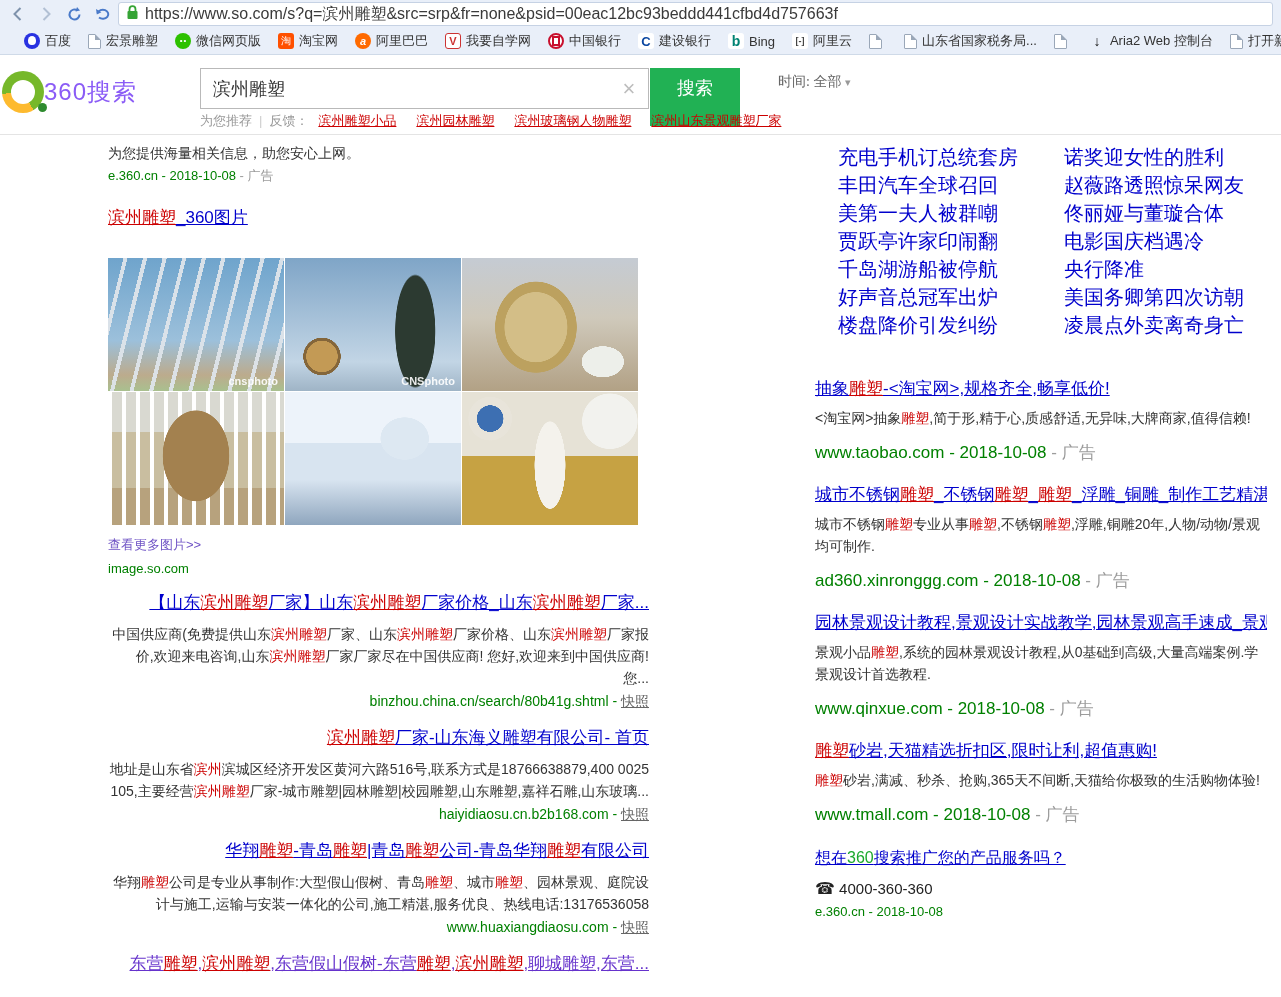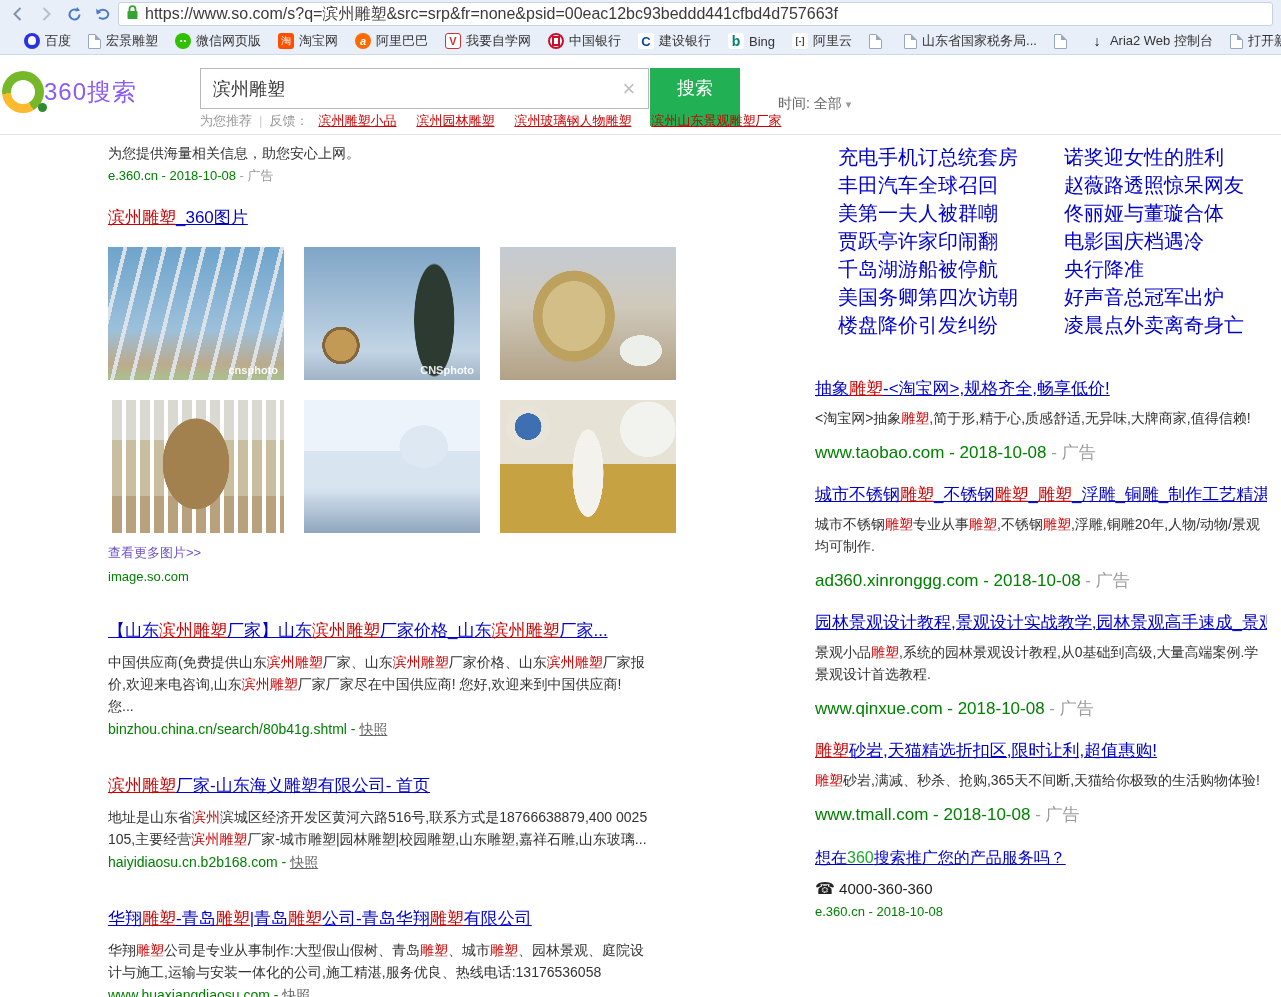"时间: 全部 ▾" .time-filter { font-family: none -> Liberation Serif, serif; top: 40px -> 18px }
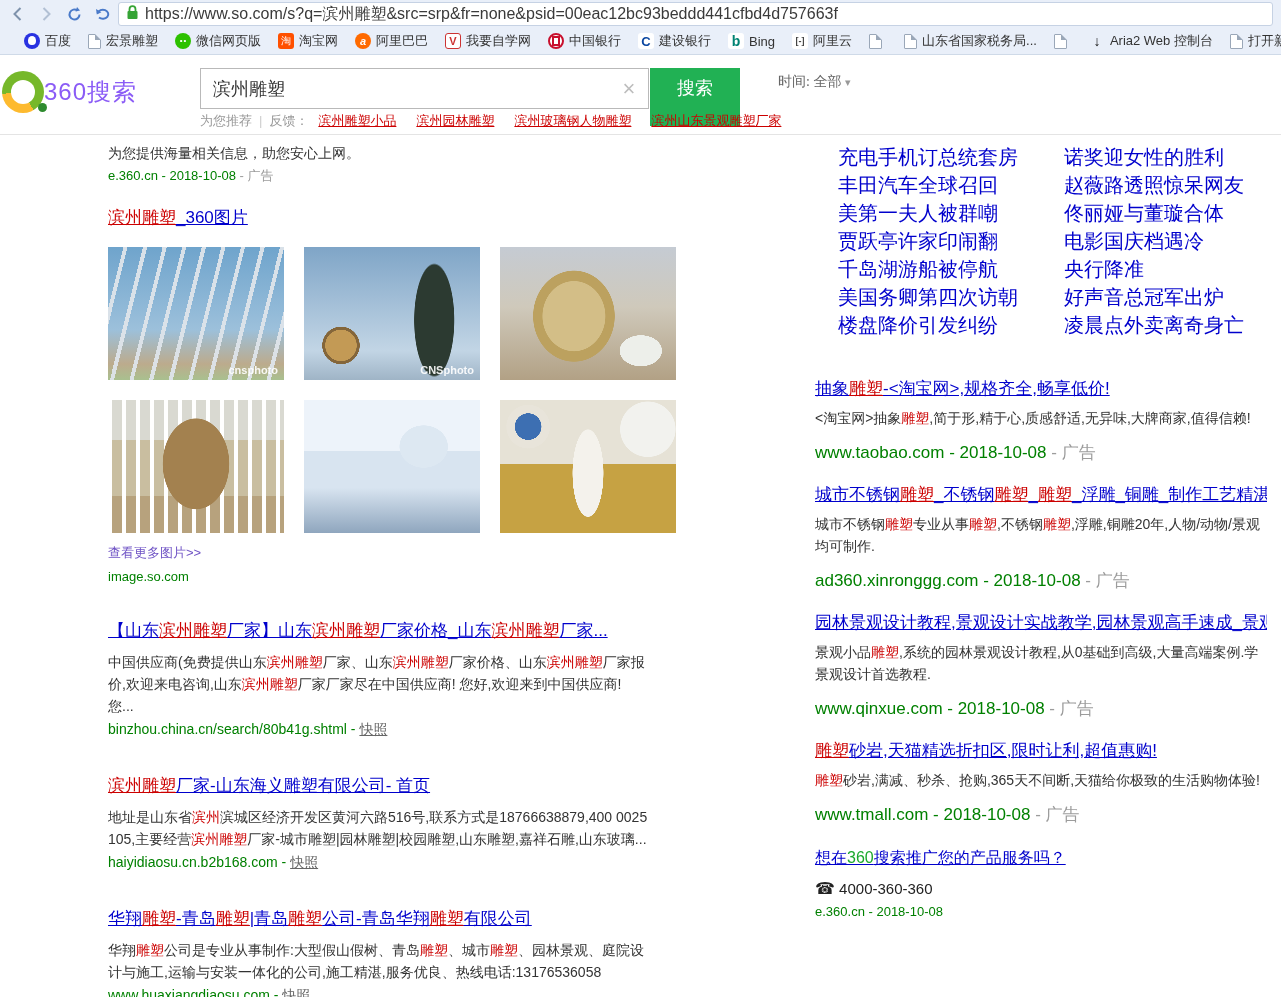"美国务卿第四次访朝" a { order: before "好声音总冠军出炉" -> after "好声音总冠军出炉" }
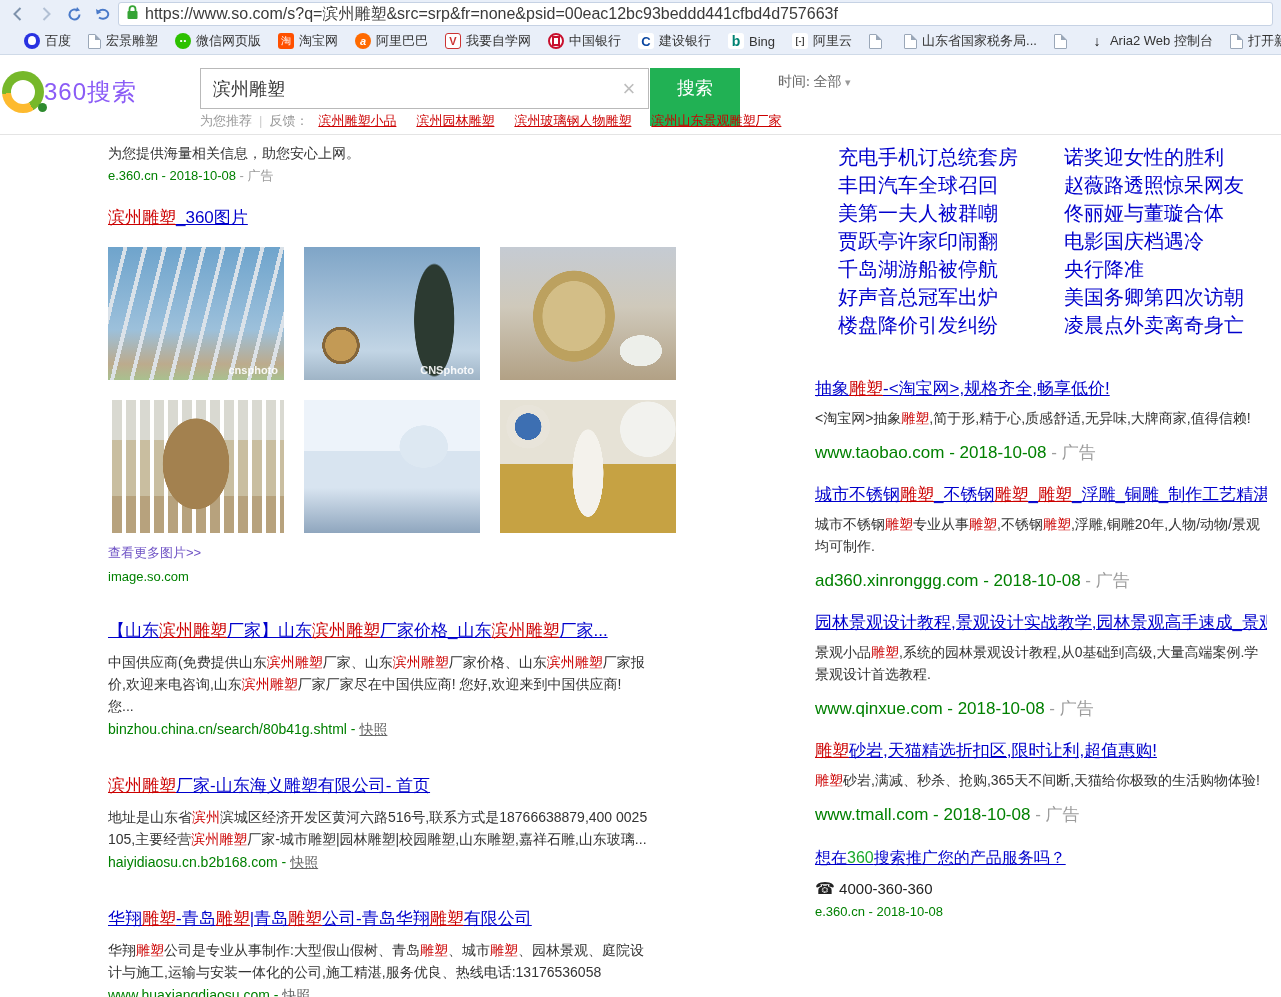"cnsphoto" .img-grid { gap: 20px -> 1px; margin-top: 17px -> 28px }
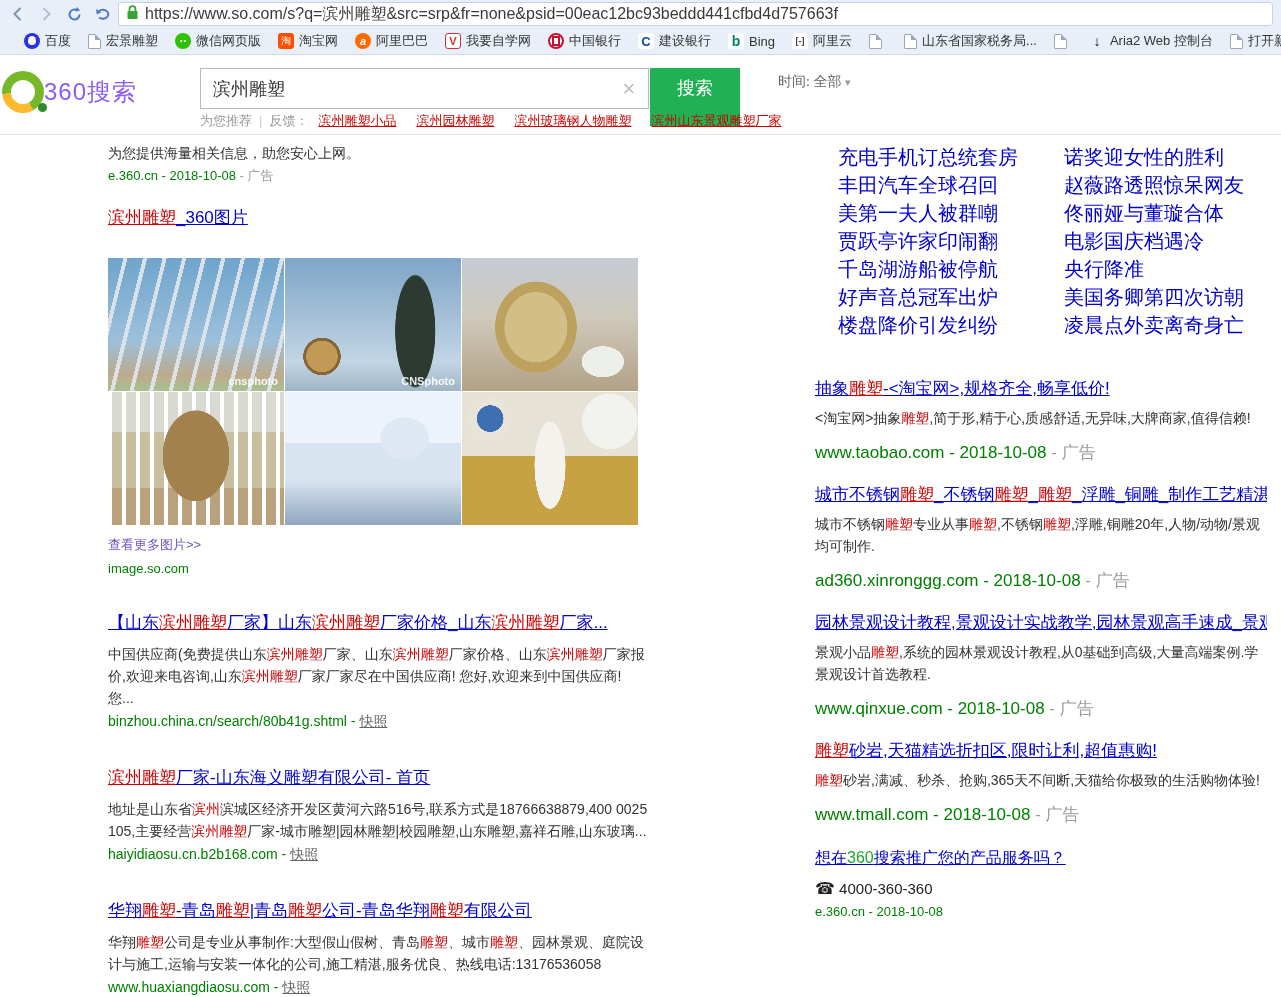"【山东滨州雕塑厂家】山东滨州雕塑厂家价格_山东滨州雕塑厂家..." .result { margin-top: 35px -> 15px; text-align: none -> right }
